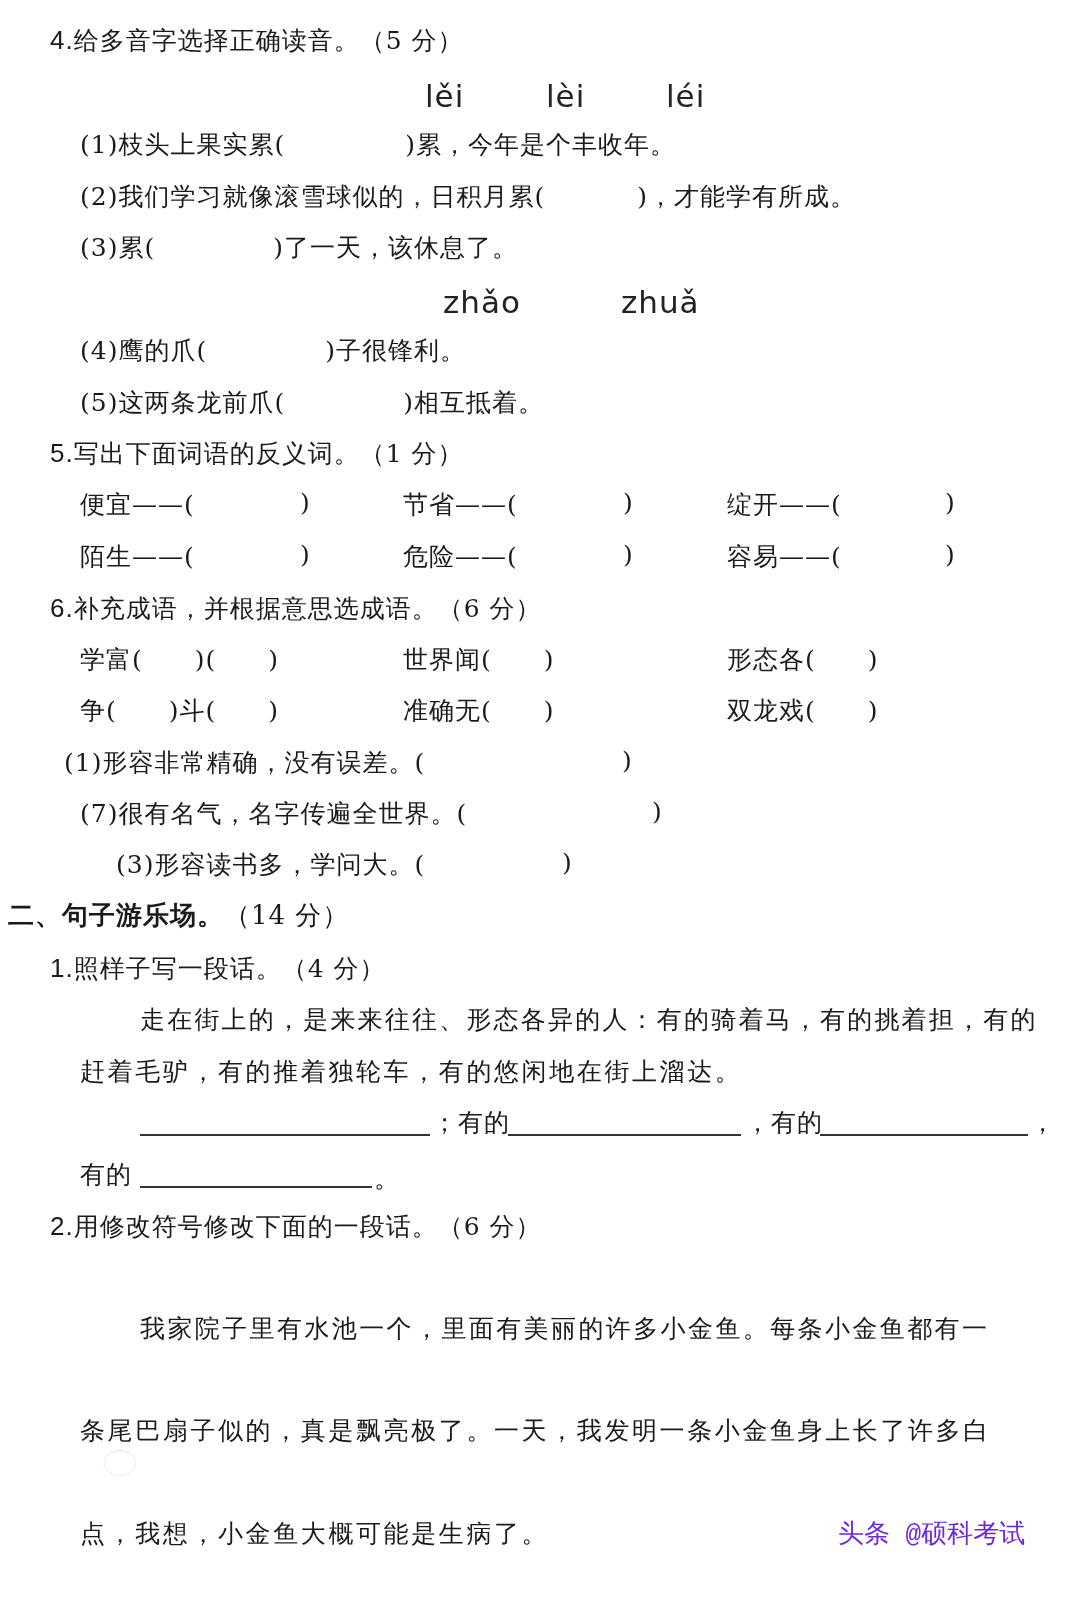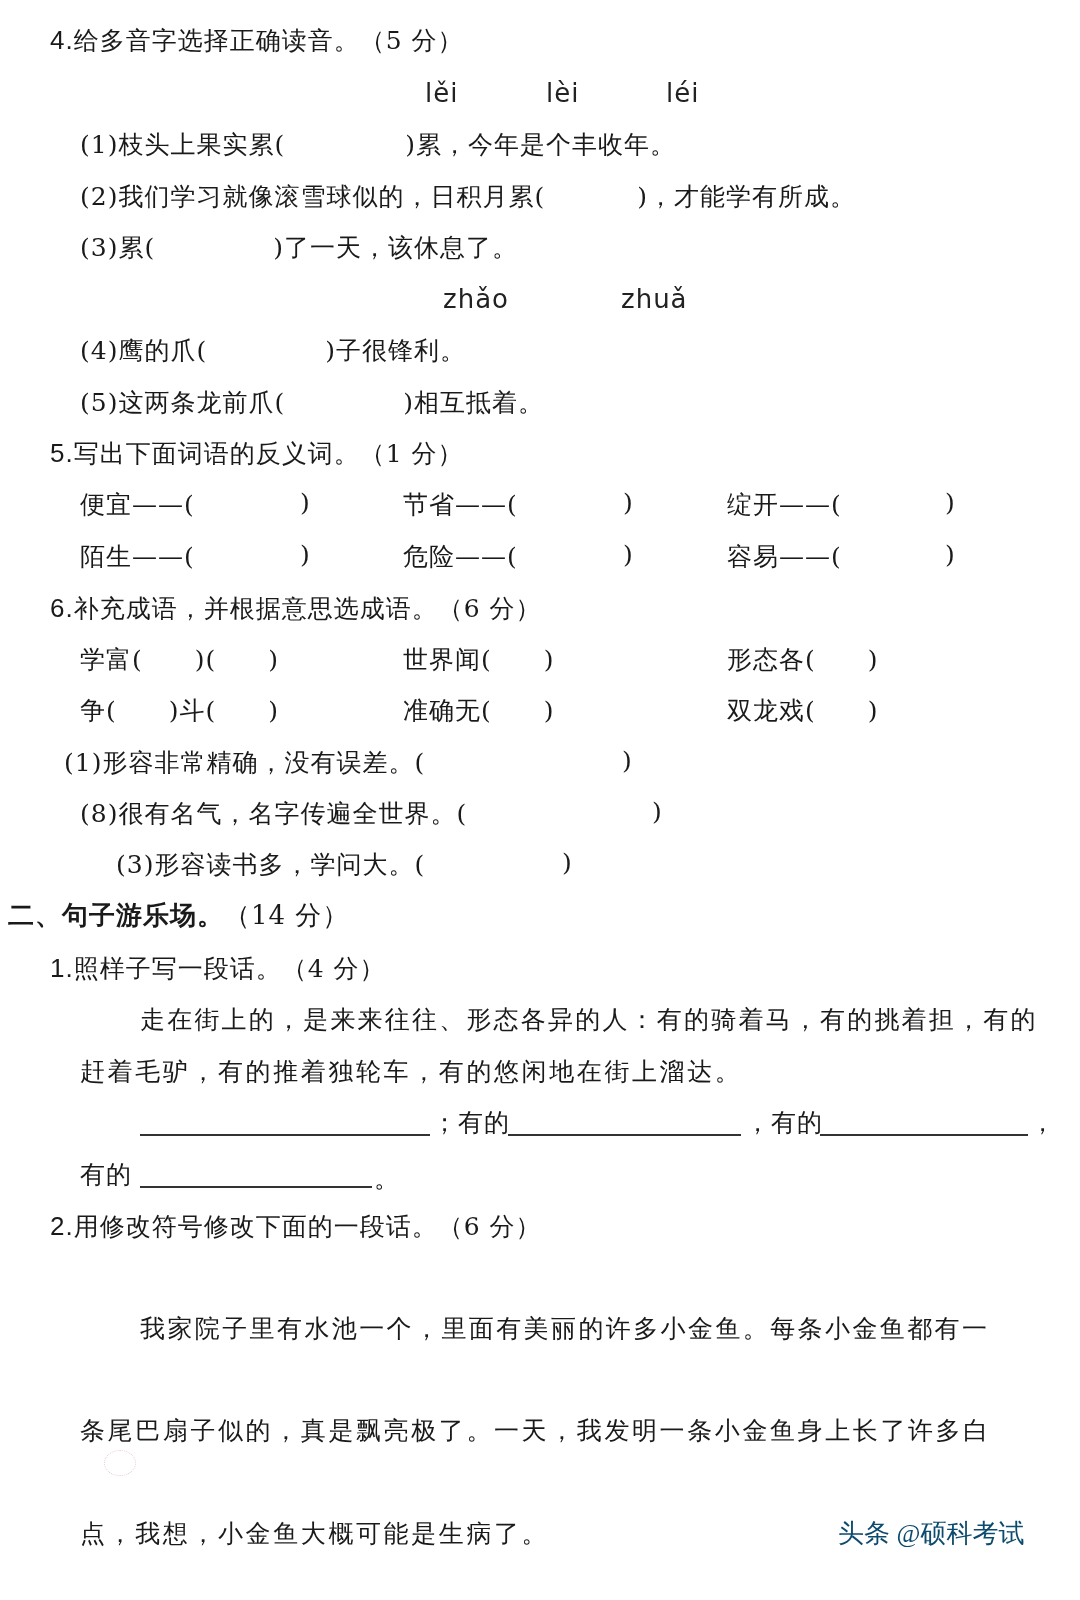"lěi" .pinyin { font-size: 26px -> 31px }
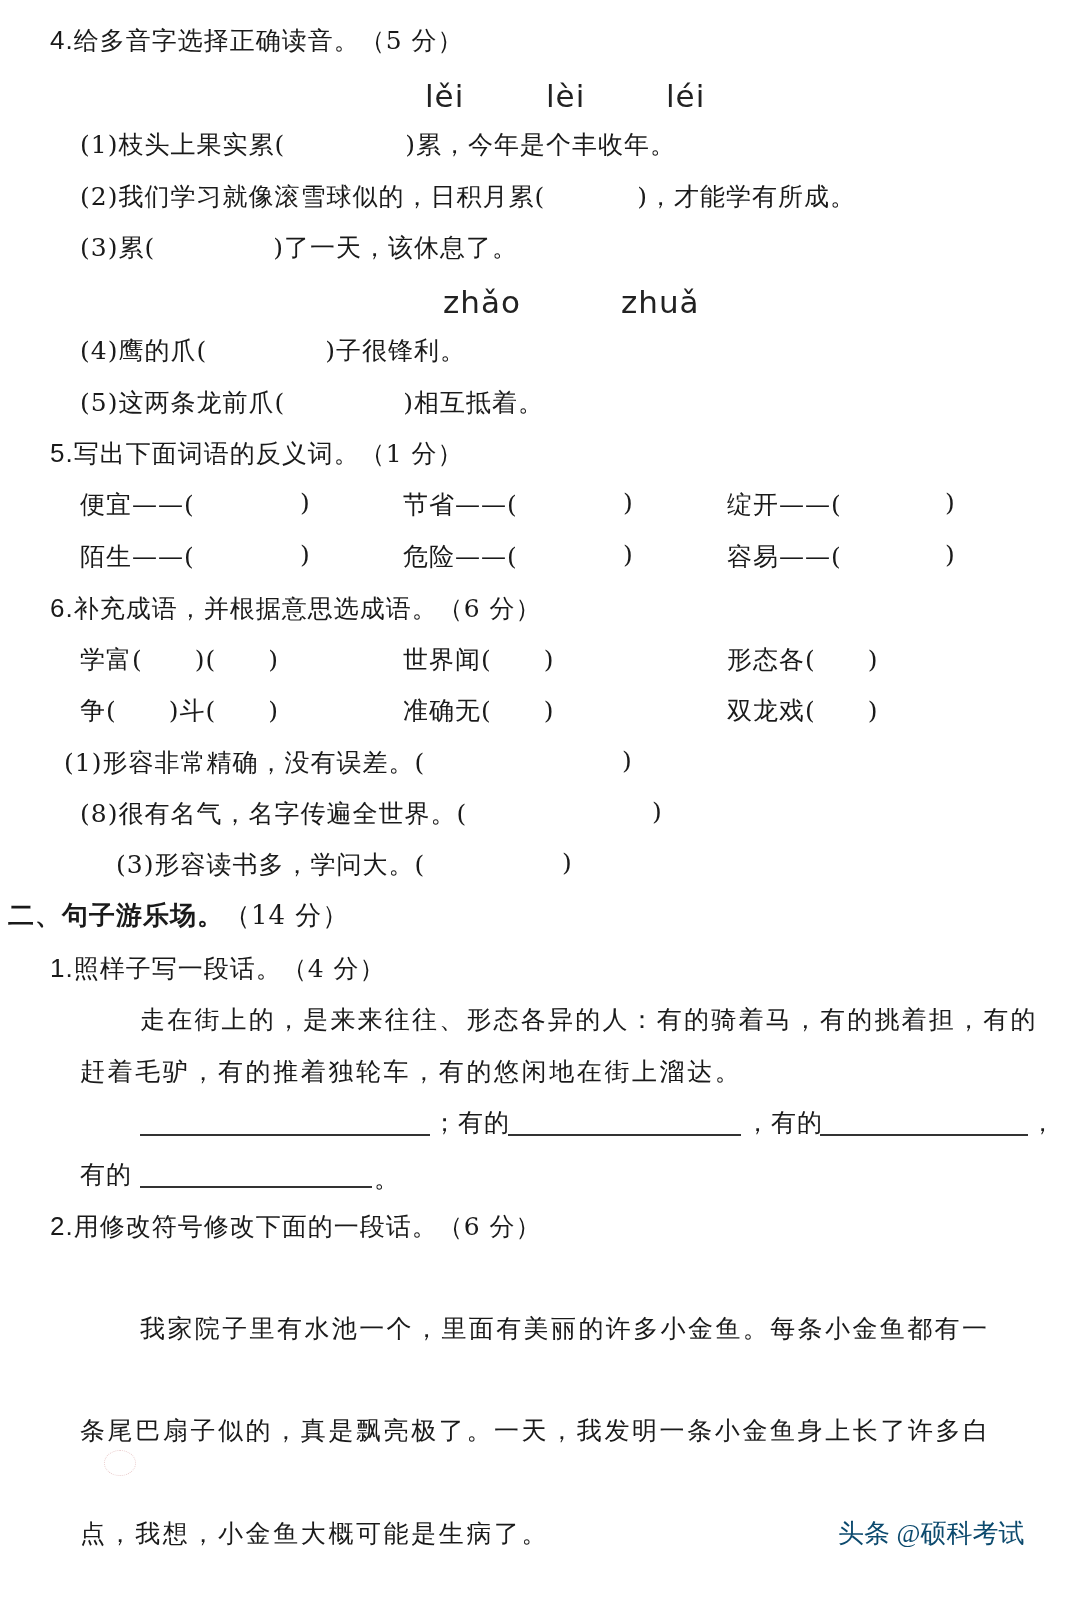"(8)很有名气，名字传遍全世界。(" div.abs { text: 8 -> 7 }
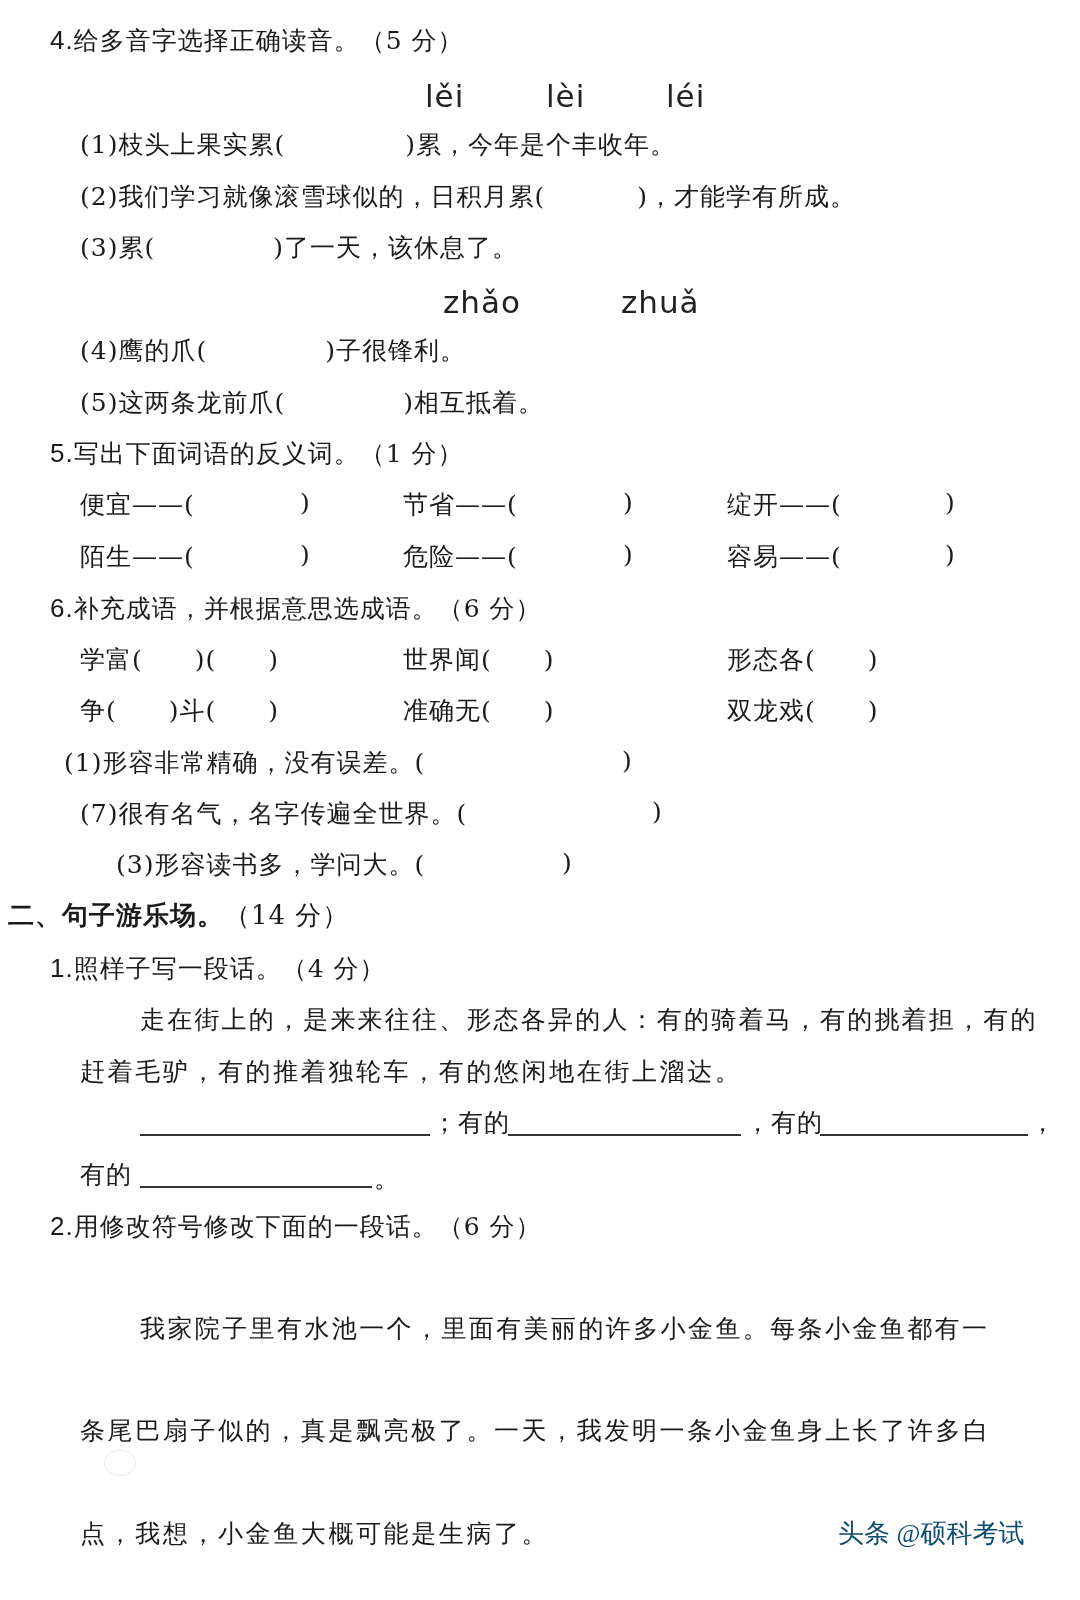"头条 @硕科考试" .watermark { color: #0c4a6e -> #6d28d9; font-family: Liberation Serif, serif -> Liberation Mono, monospace }
